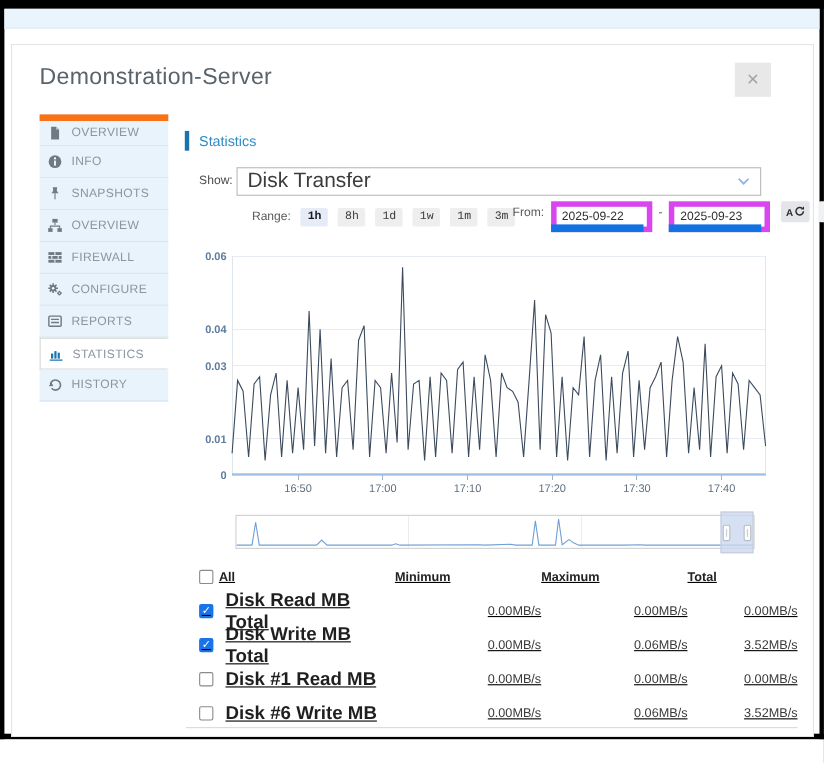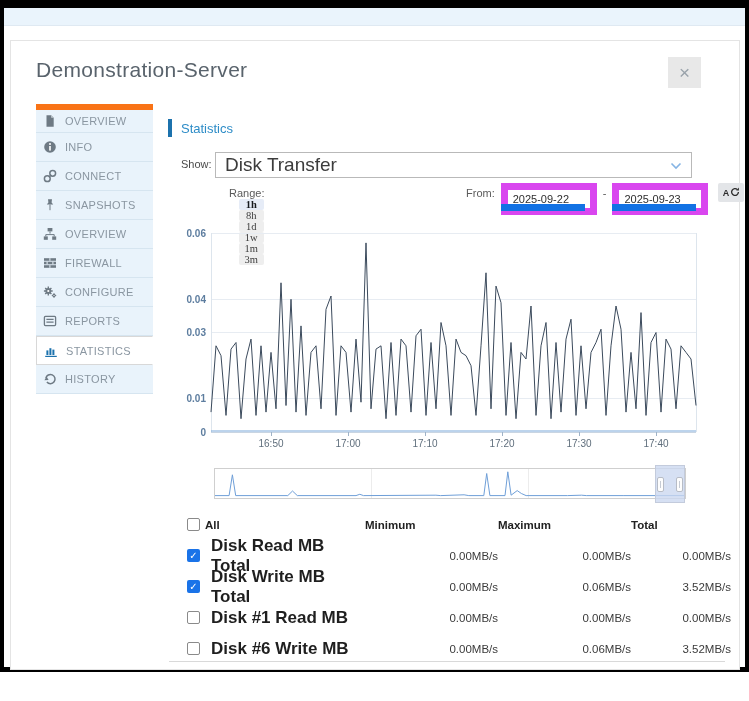"CONNECT" div.side-item { html: <div> <span><svg> <circle></circle> <circle></circle> <path></path> </svg></span> <span>CONNECT</span> </div> -> none }
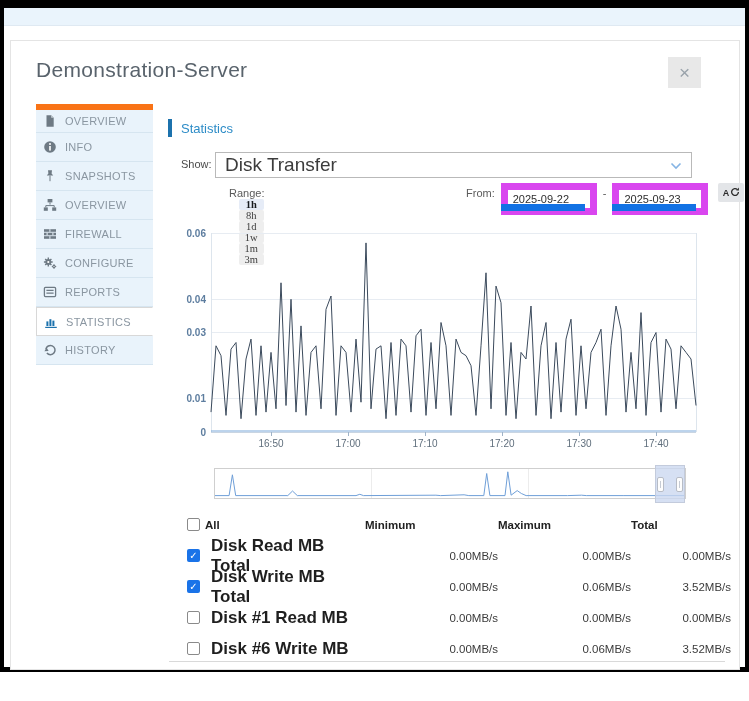"Range:" #range-group { flex-direction: column -> none }
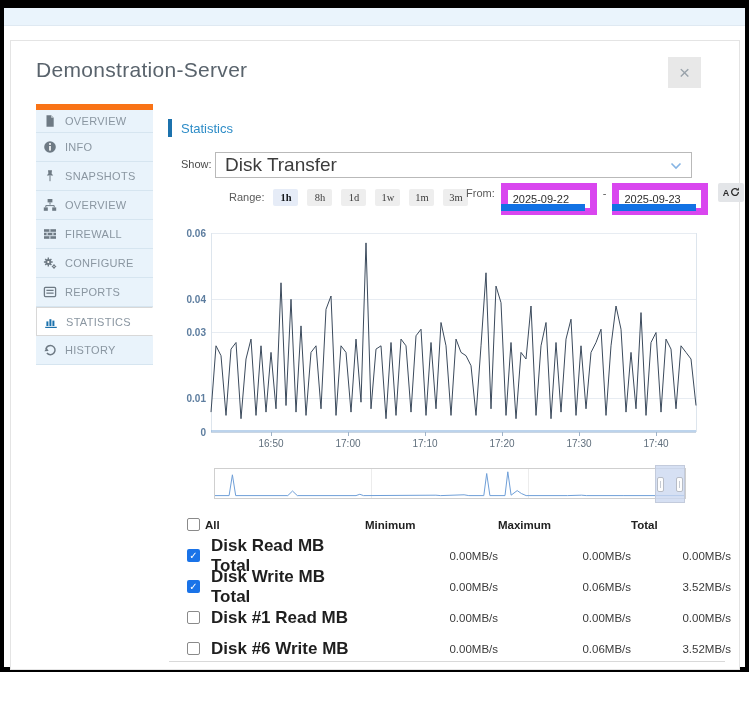"1h" .range-btn { font-family: Liberation Serif, serif -> Liberation Mono, monospace }
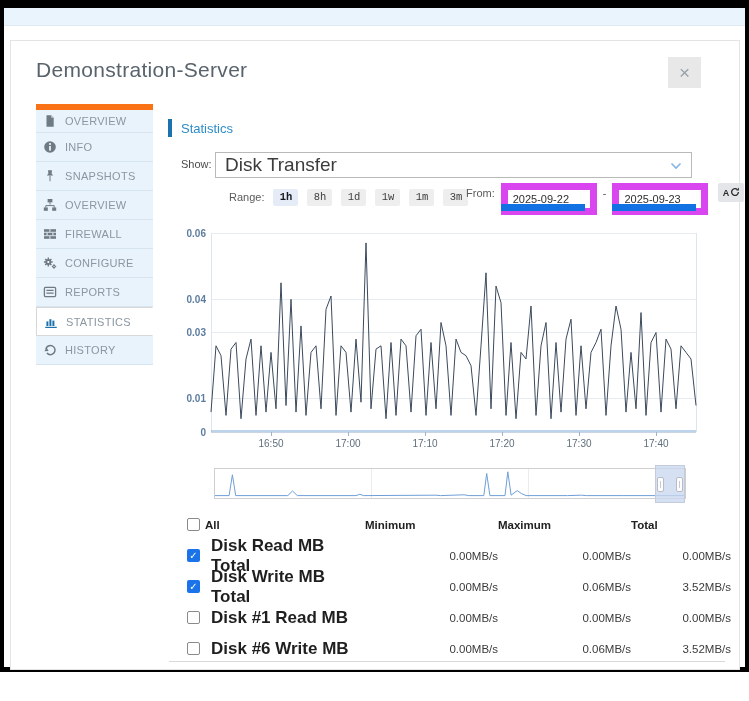"2025-09-22" .date-input { border: 7px solid #d946ef -> 5px solid #d946ef }
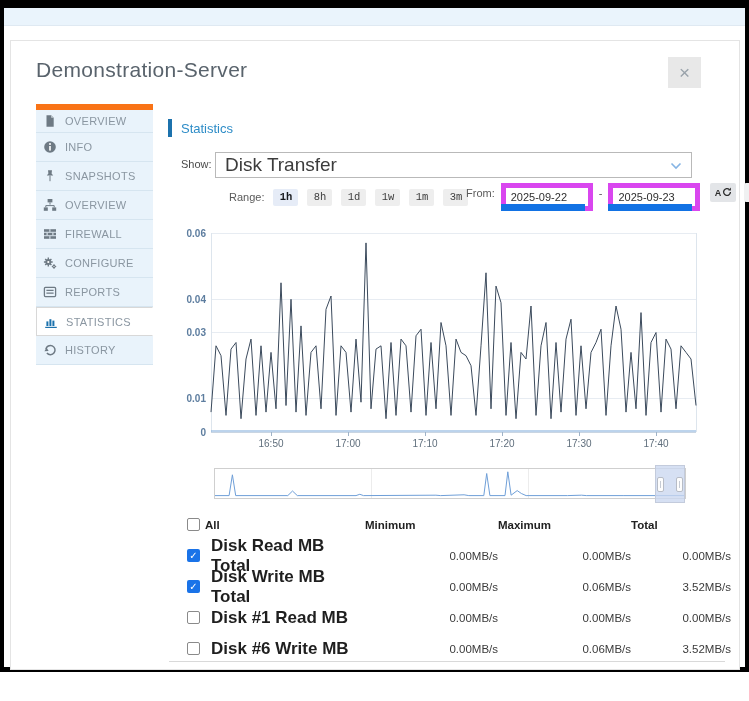"All" #legend { left: 176px -> 170px; text-decoration: none -> underline }
